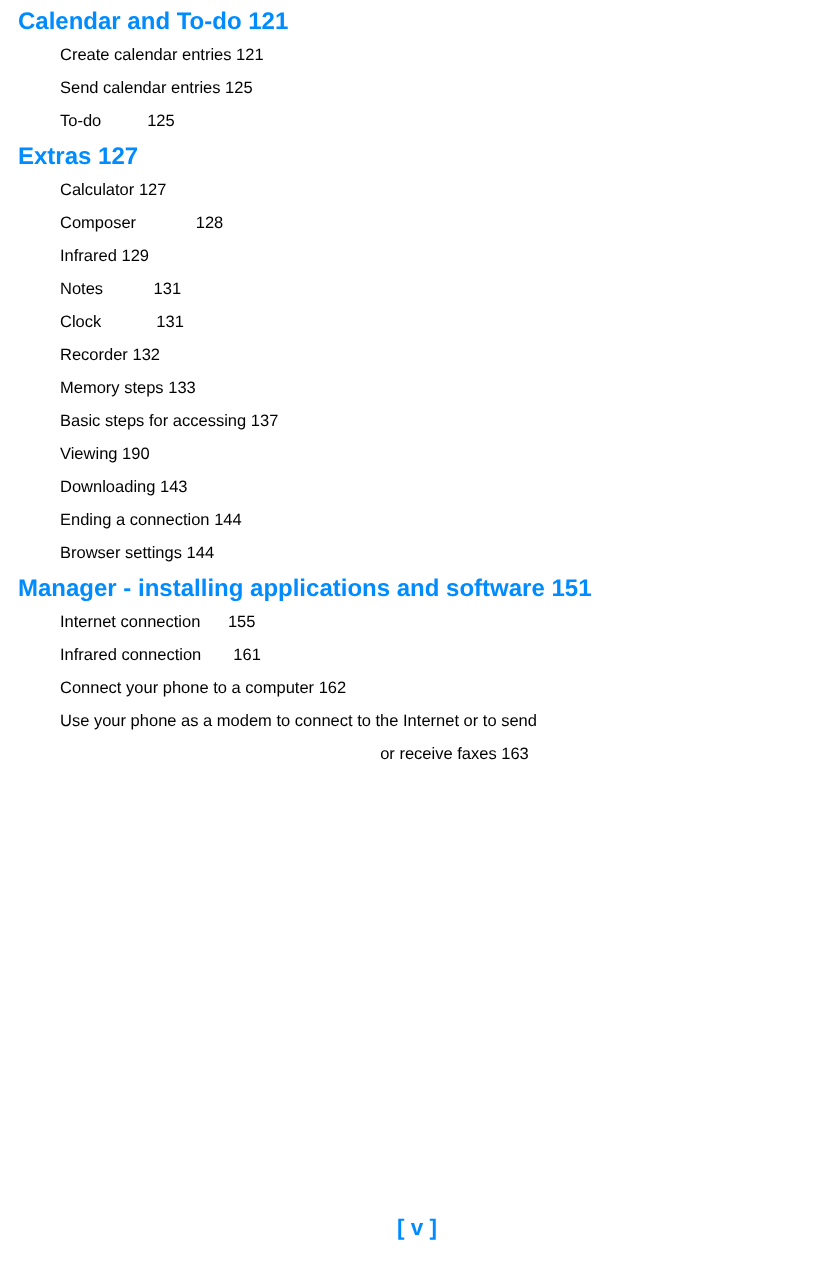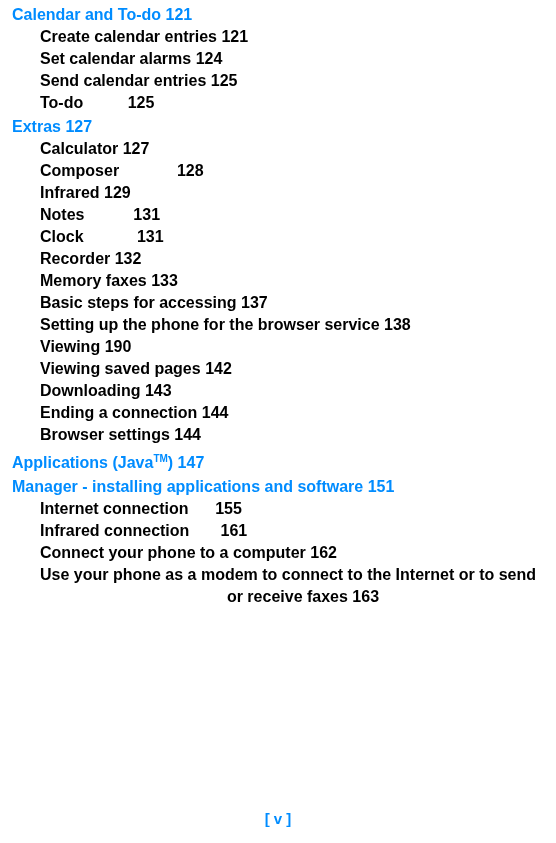"Create calendar entries 121" .entry { font-size: 16px -> 11px; font-weight: 700 -> 400 }
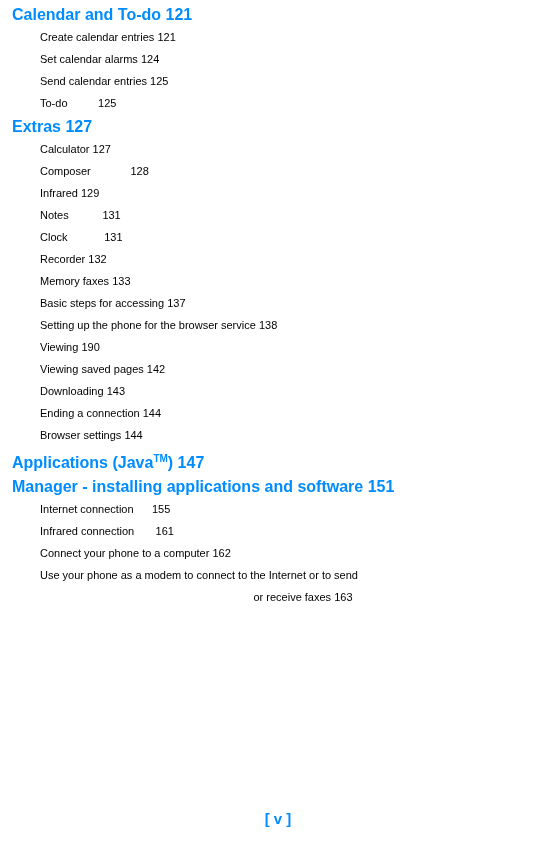"Set calendar alarms 124" div.entry { html: <div><span>Set calendar alarms</span><span> </span><span>124</span></div> -> none }
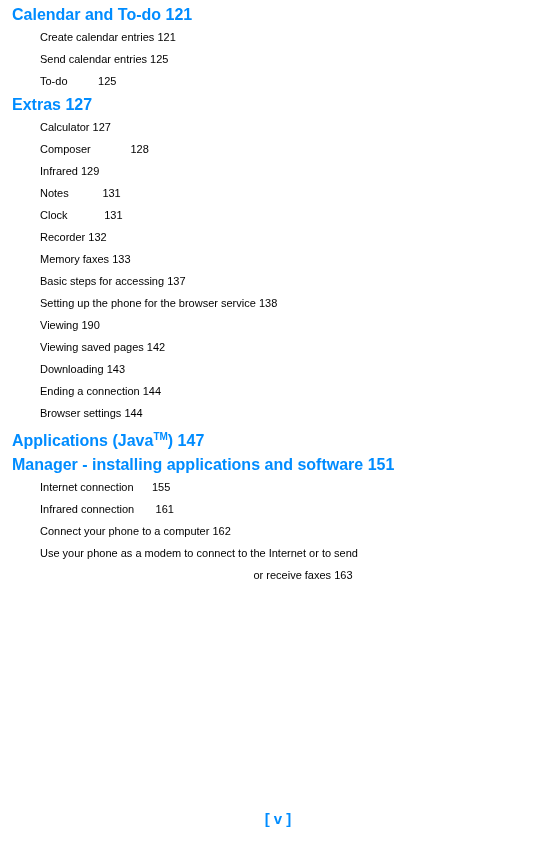"Memory faxes" span { text: faxes -> steps }
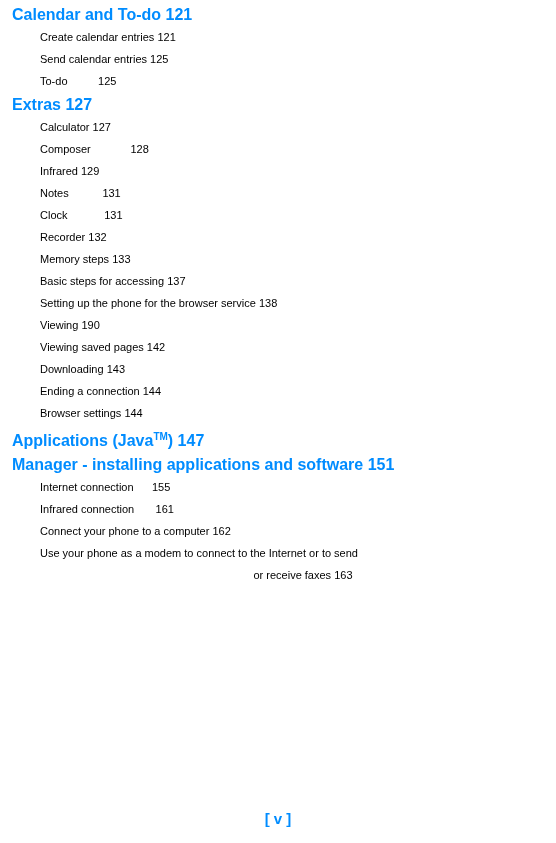"Setting up the phone for" div.entry { html: <div><span>Setting up the phone for the browser service</span><span> </span><span>138</span></div> -> none }
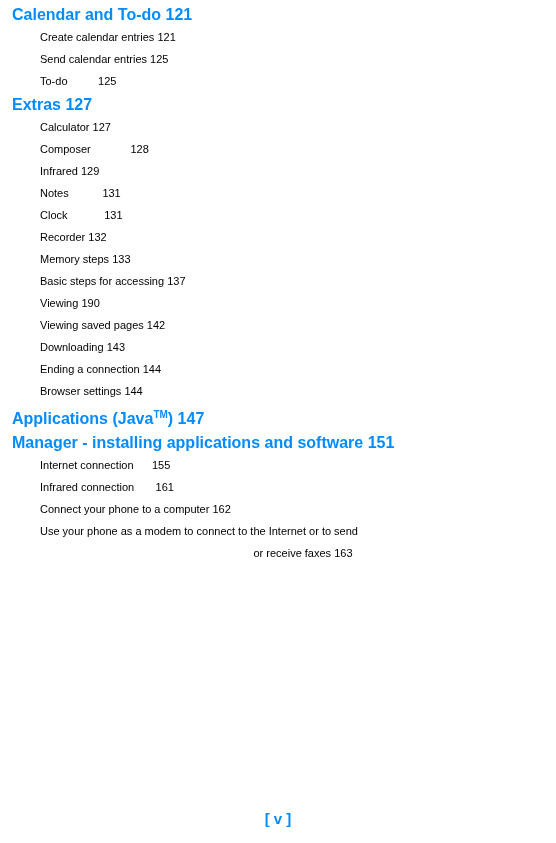"Viewing saved pages 142" div.entry { html: <div><span>Viewing saved pages</span><span> </span><span>142</span></div> -> none }
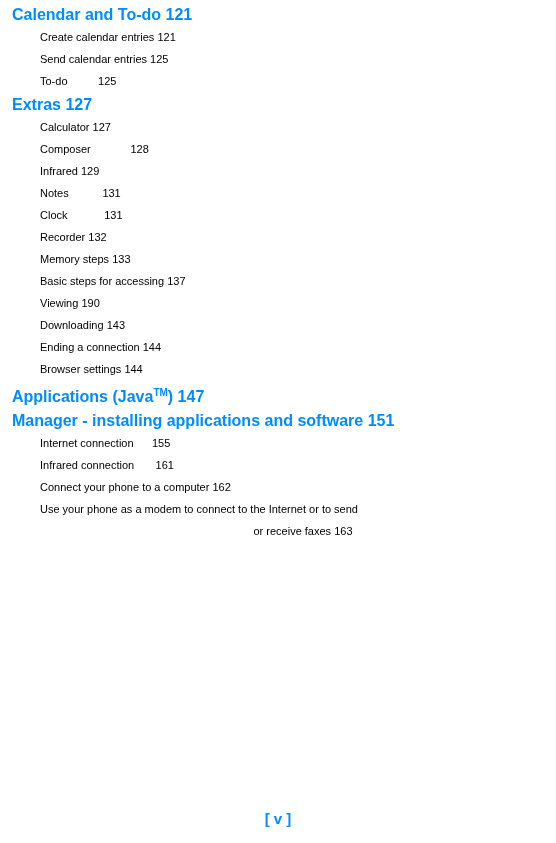"Applications (JavaTM) 147" div.section-heading { html: <div><span>Applications (Java</span><span>TM</span><span>)</span> <span>147</span></div> -> none }
